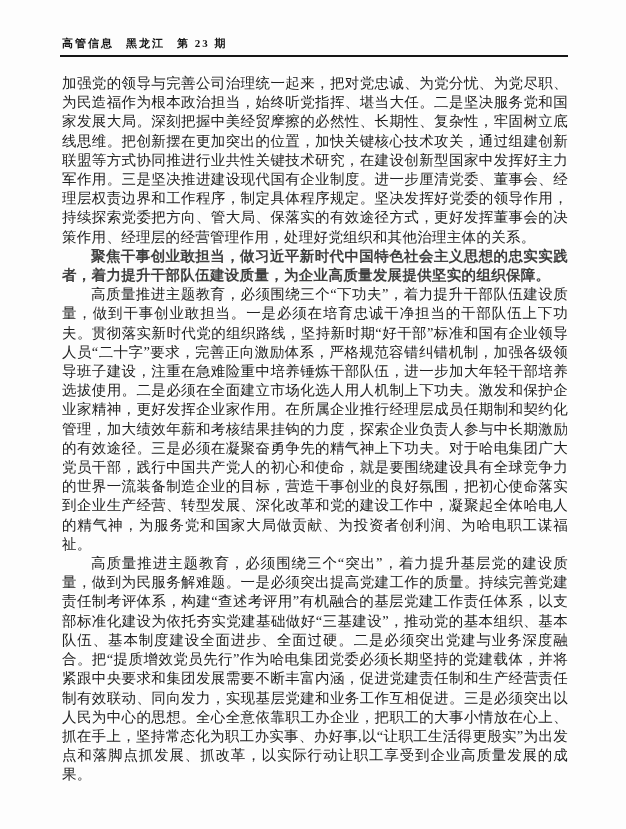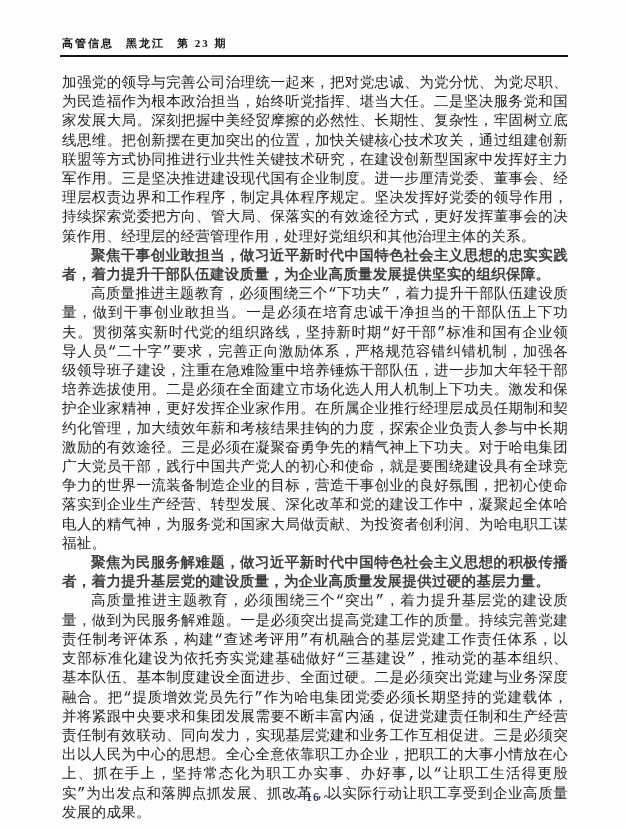"加强党的领导与完善公司治理统一起来，把对党忠诚、为党分忧、为党尽职、为民造福作为" .doc-body p { font-family: Liberation Mono, monospace -> none }
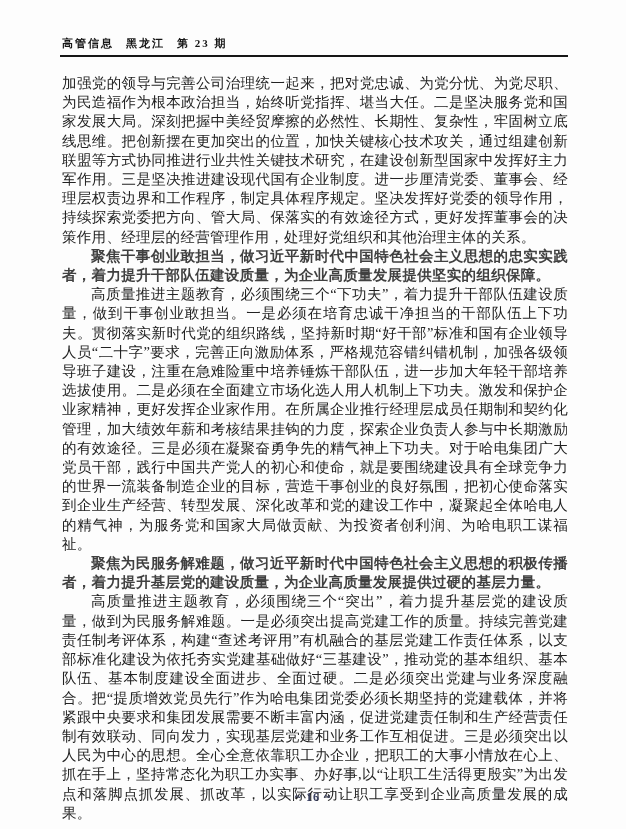"聚焦为民服务解难题，做习近平新时代中国特色社会主义思想的积极传播者，着力提升基层" p.bold-lead { html: <p>聚焦为民服务解难题，做习近平新时代中国特色社会主义思想的积极传播者，着力提升基层党的建设质量，为企业高质量发展提供过硬的基层力量。</p> -> none }
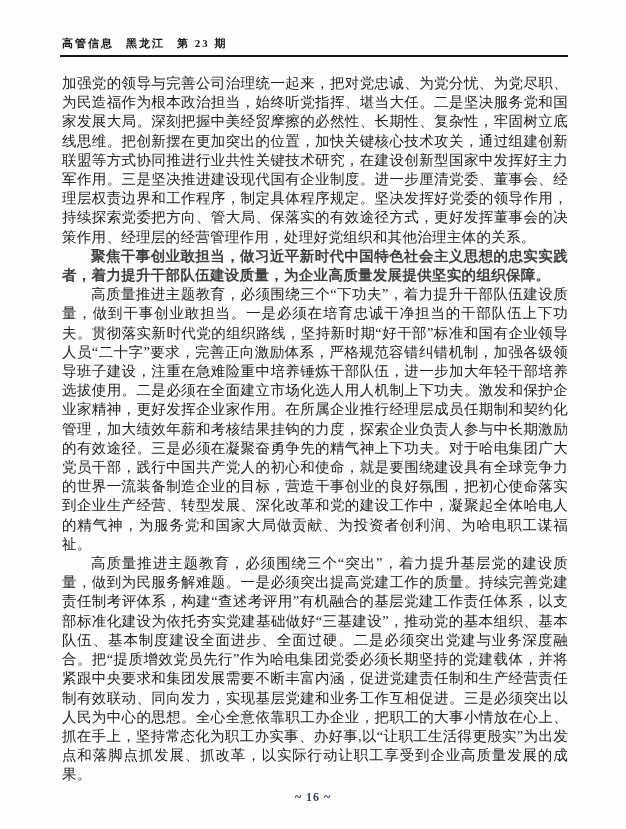"~ 16 ~" div.page-footer { html: <div> <span>~ 16 ~</span> </div> -> none }
